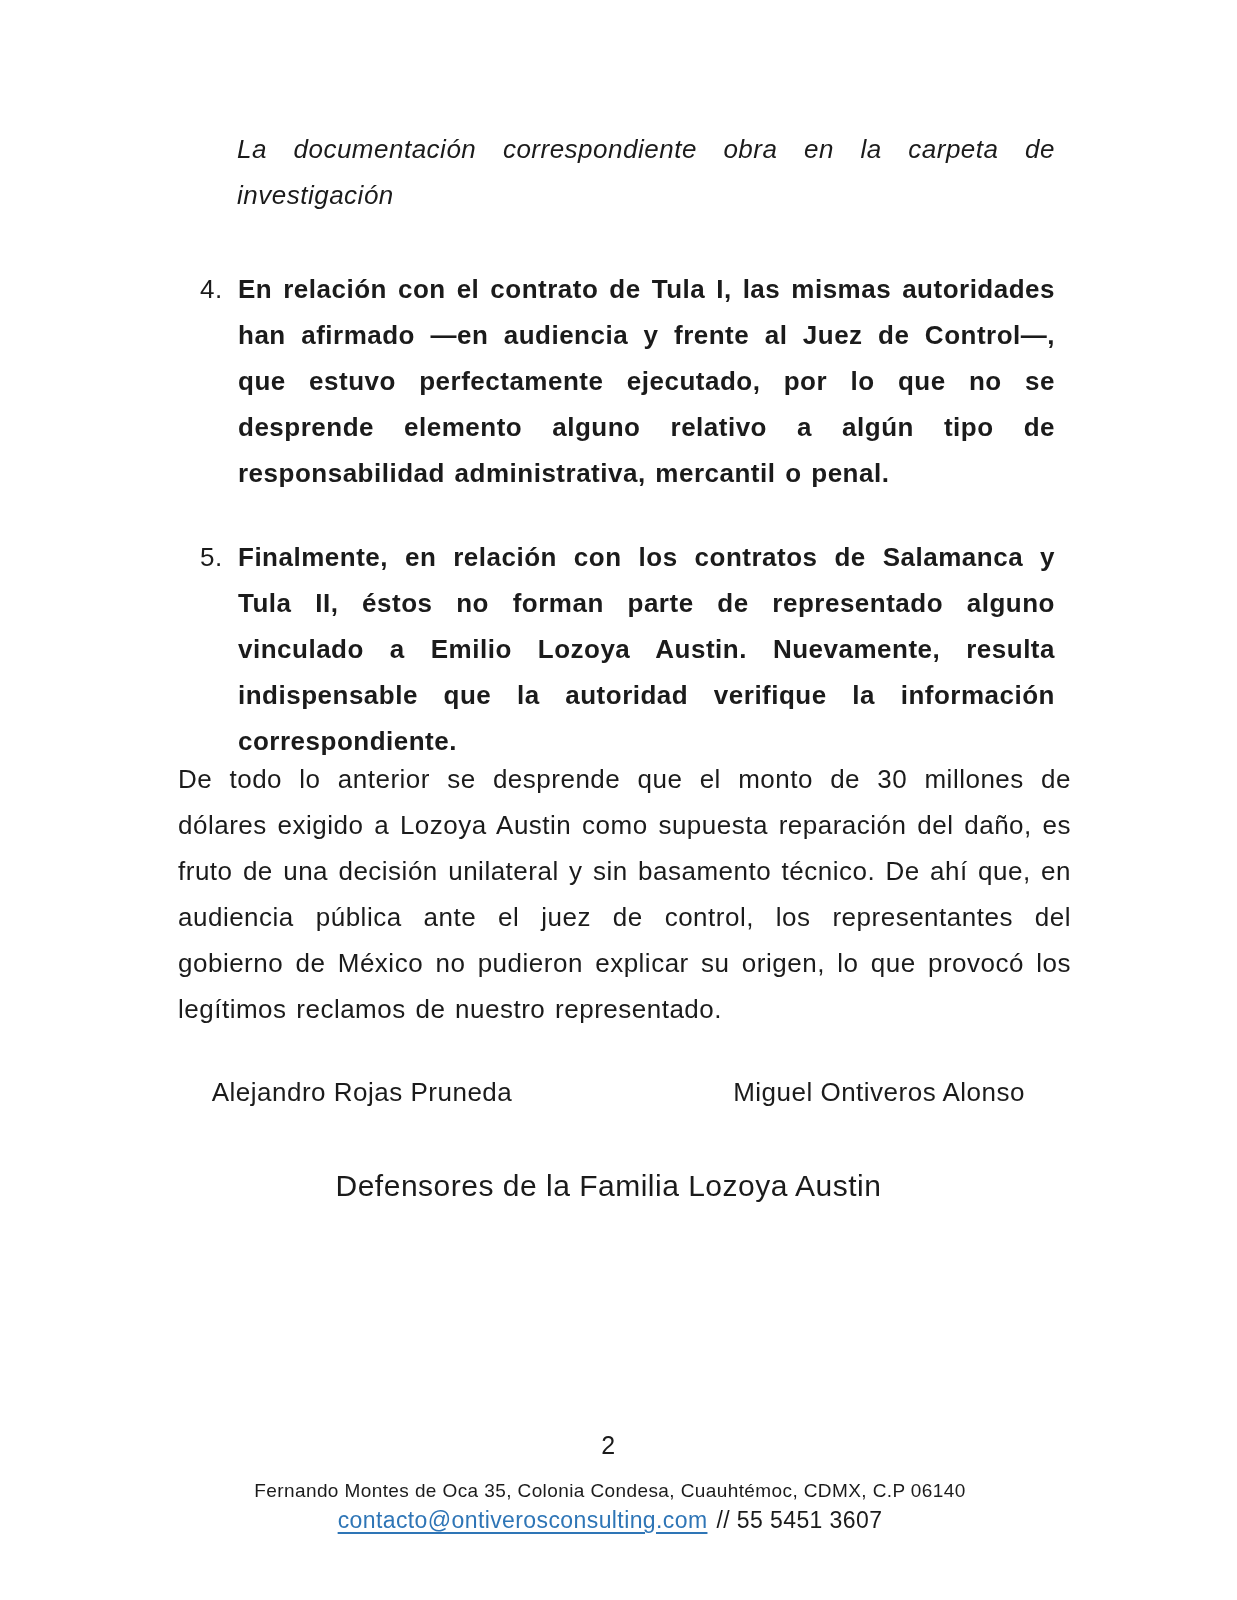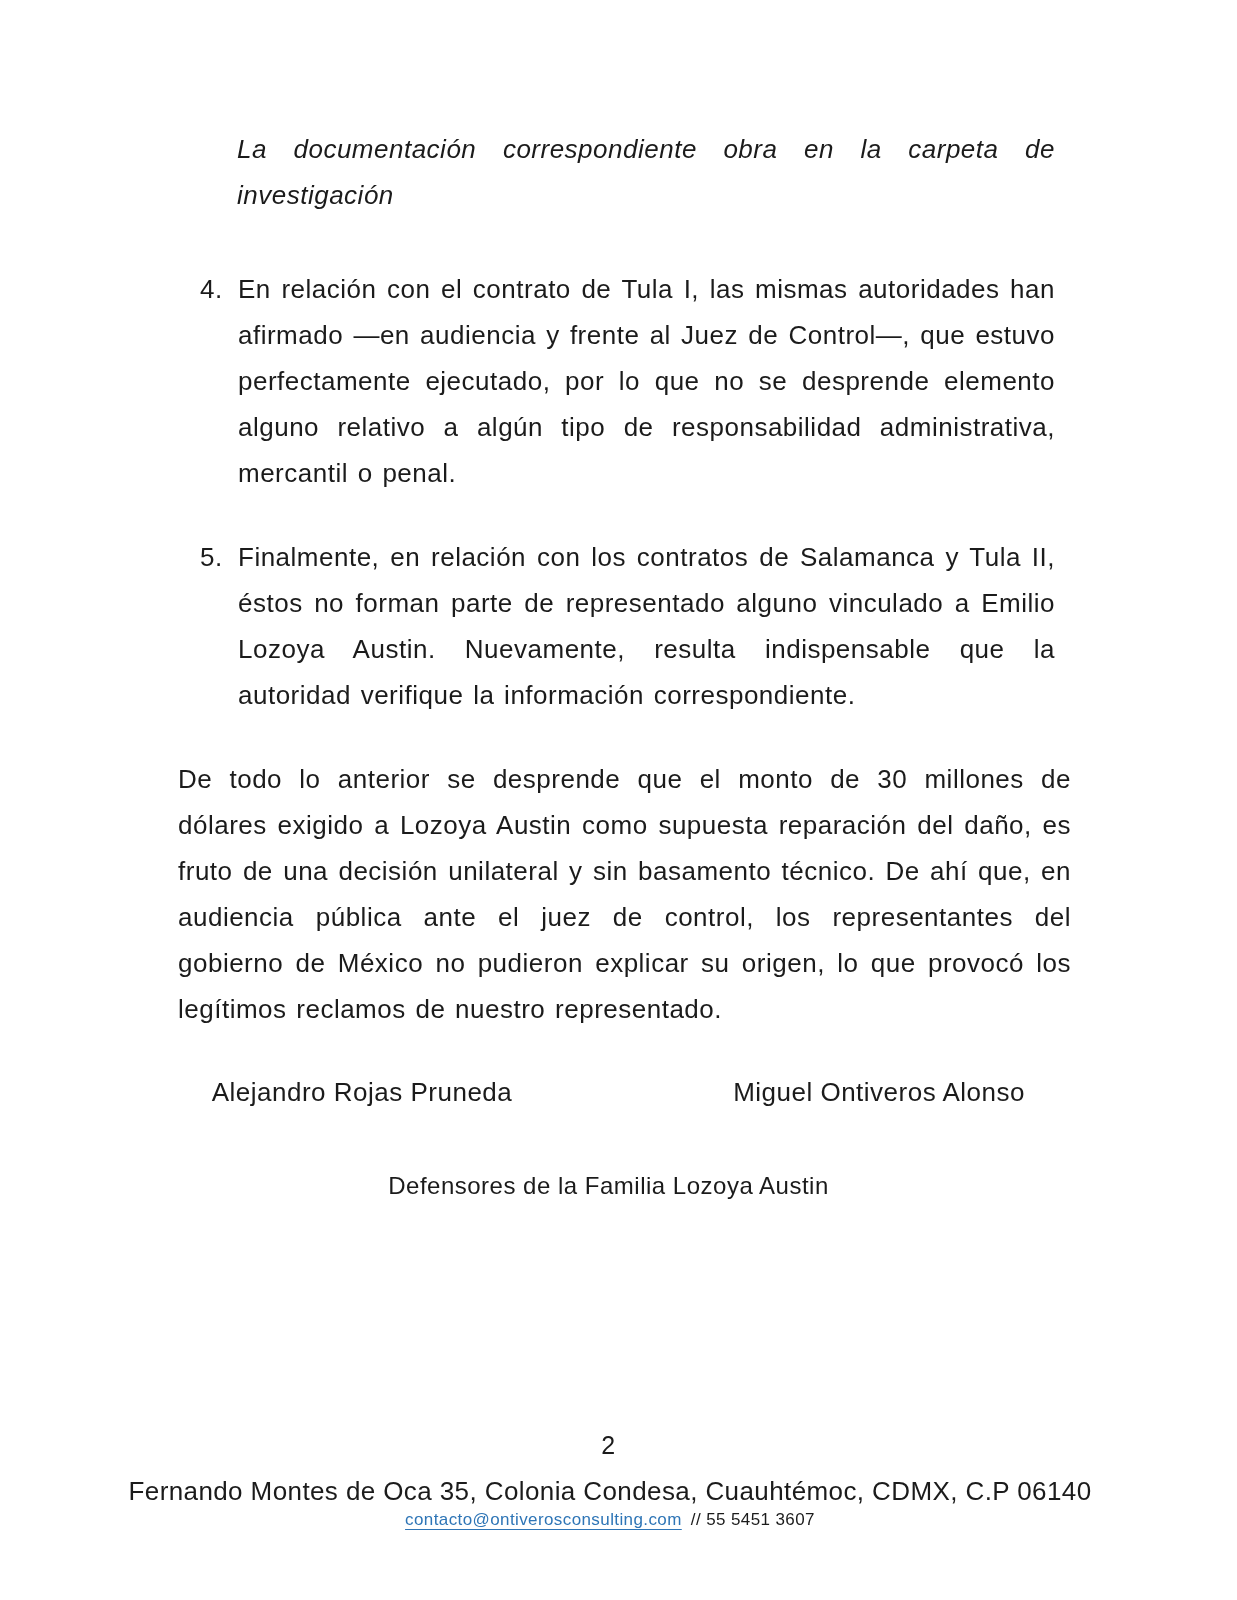"En relación con el contrato" .list-item .item-text { font-weight: none -> bold }
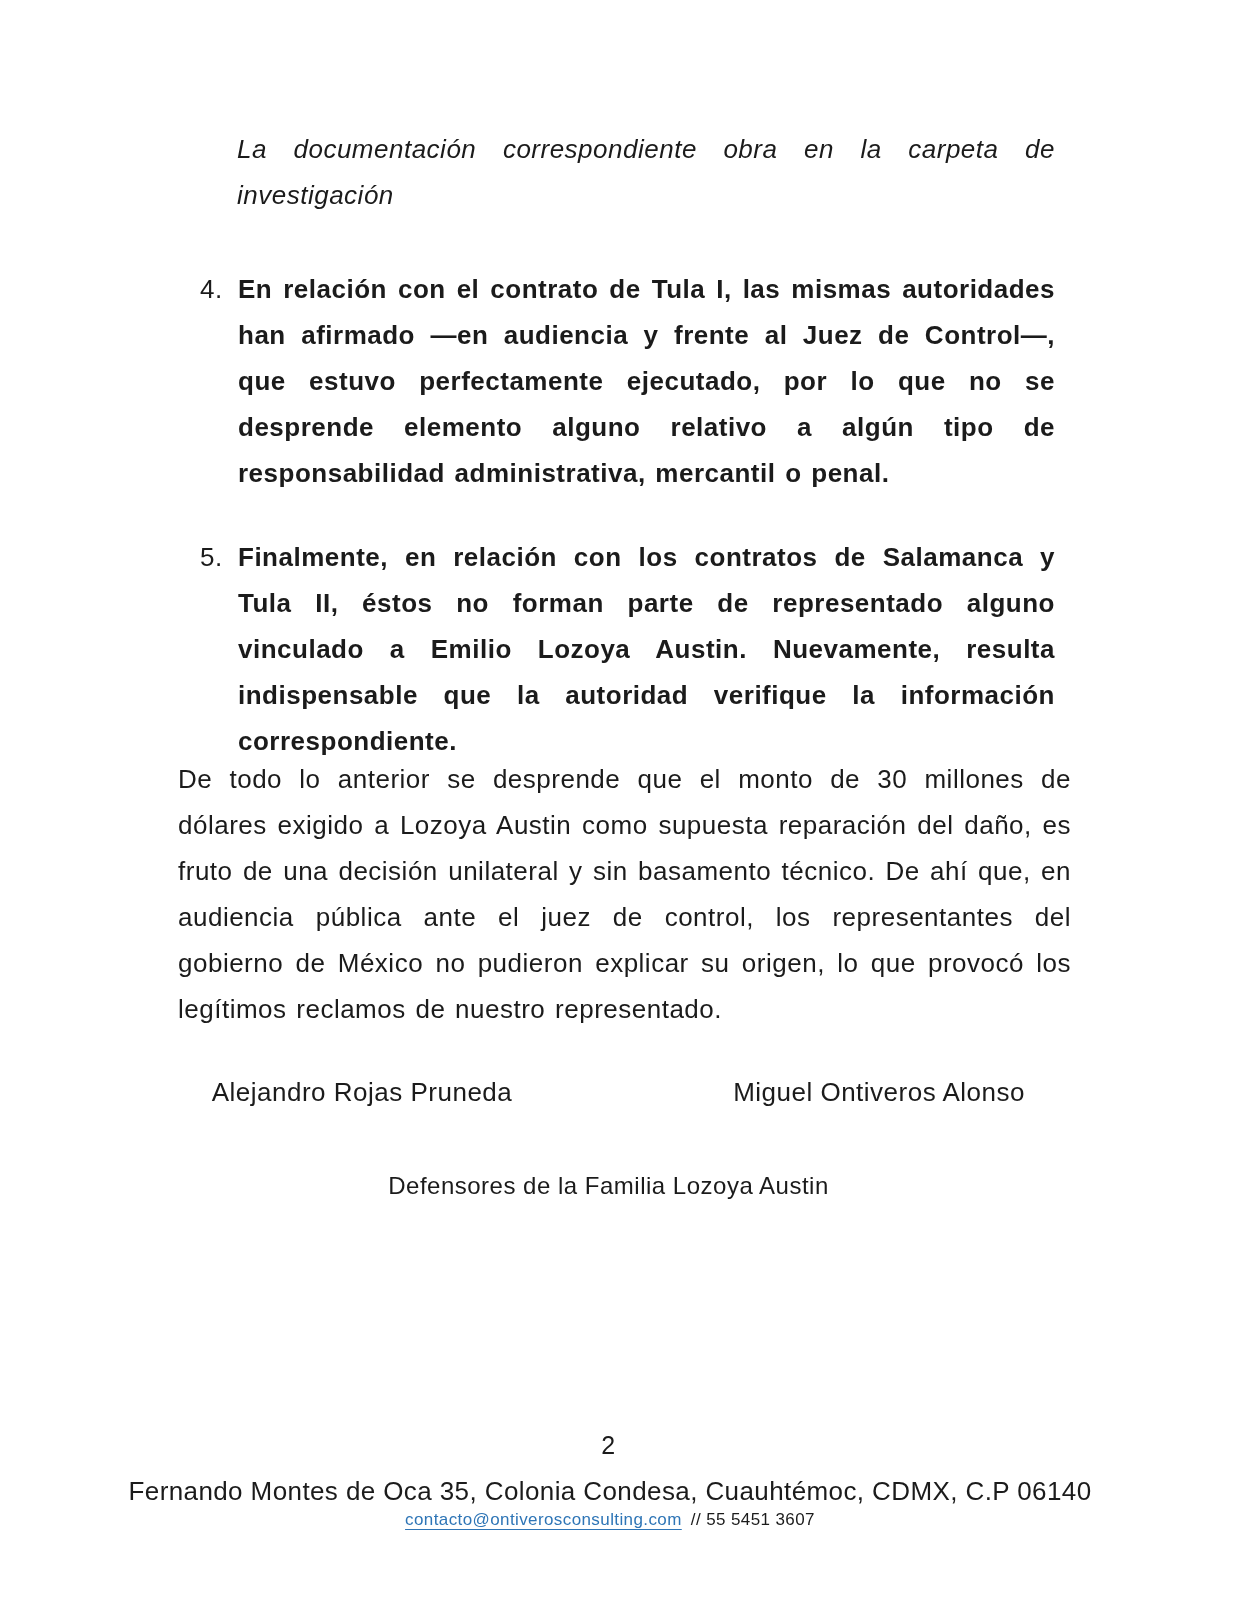"Defensores de la Familia Lozoya" .role { font-size: 24px -> 30px }
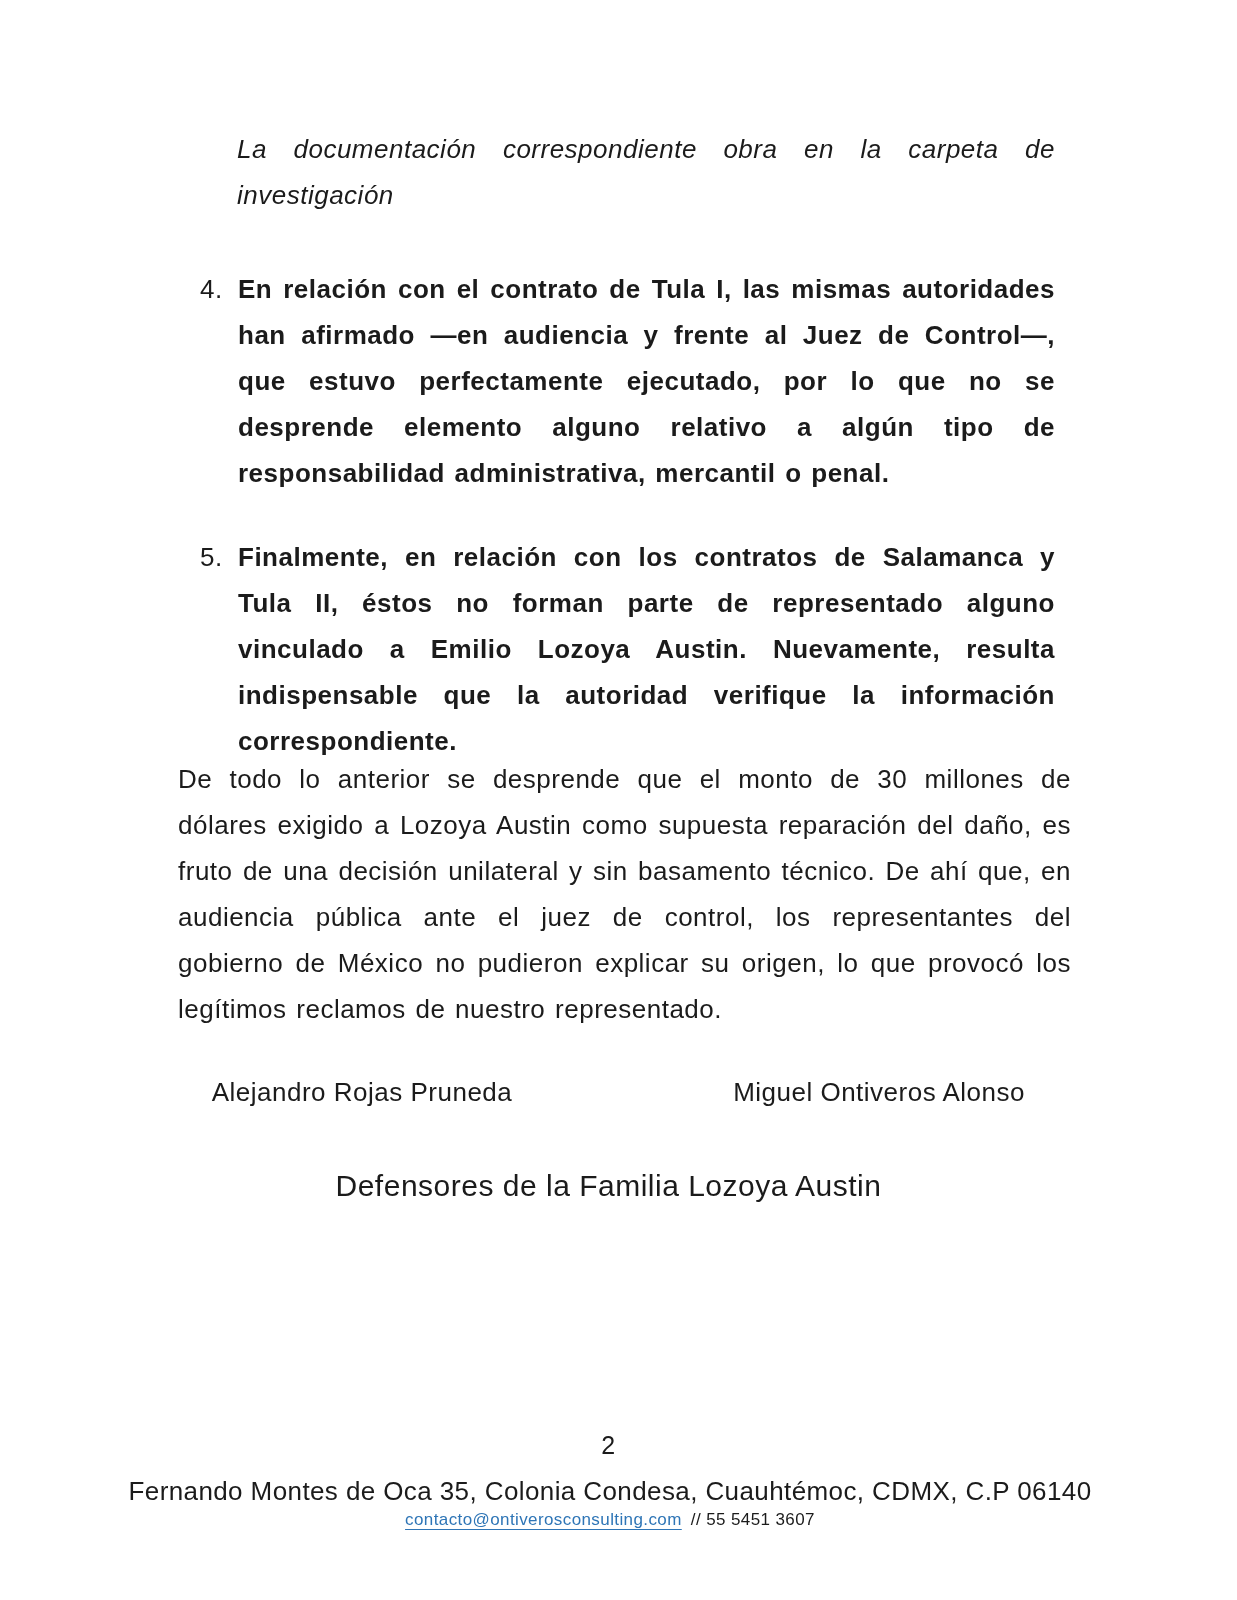"Fernando Montes de Oca 35," .address { font-size: 26px -> 19px }
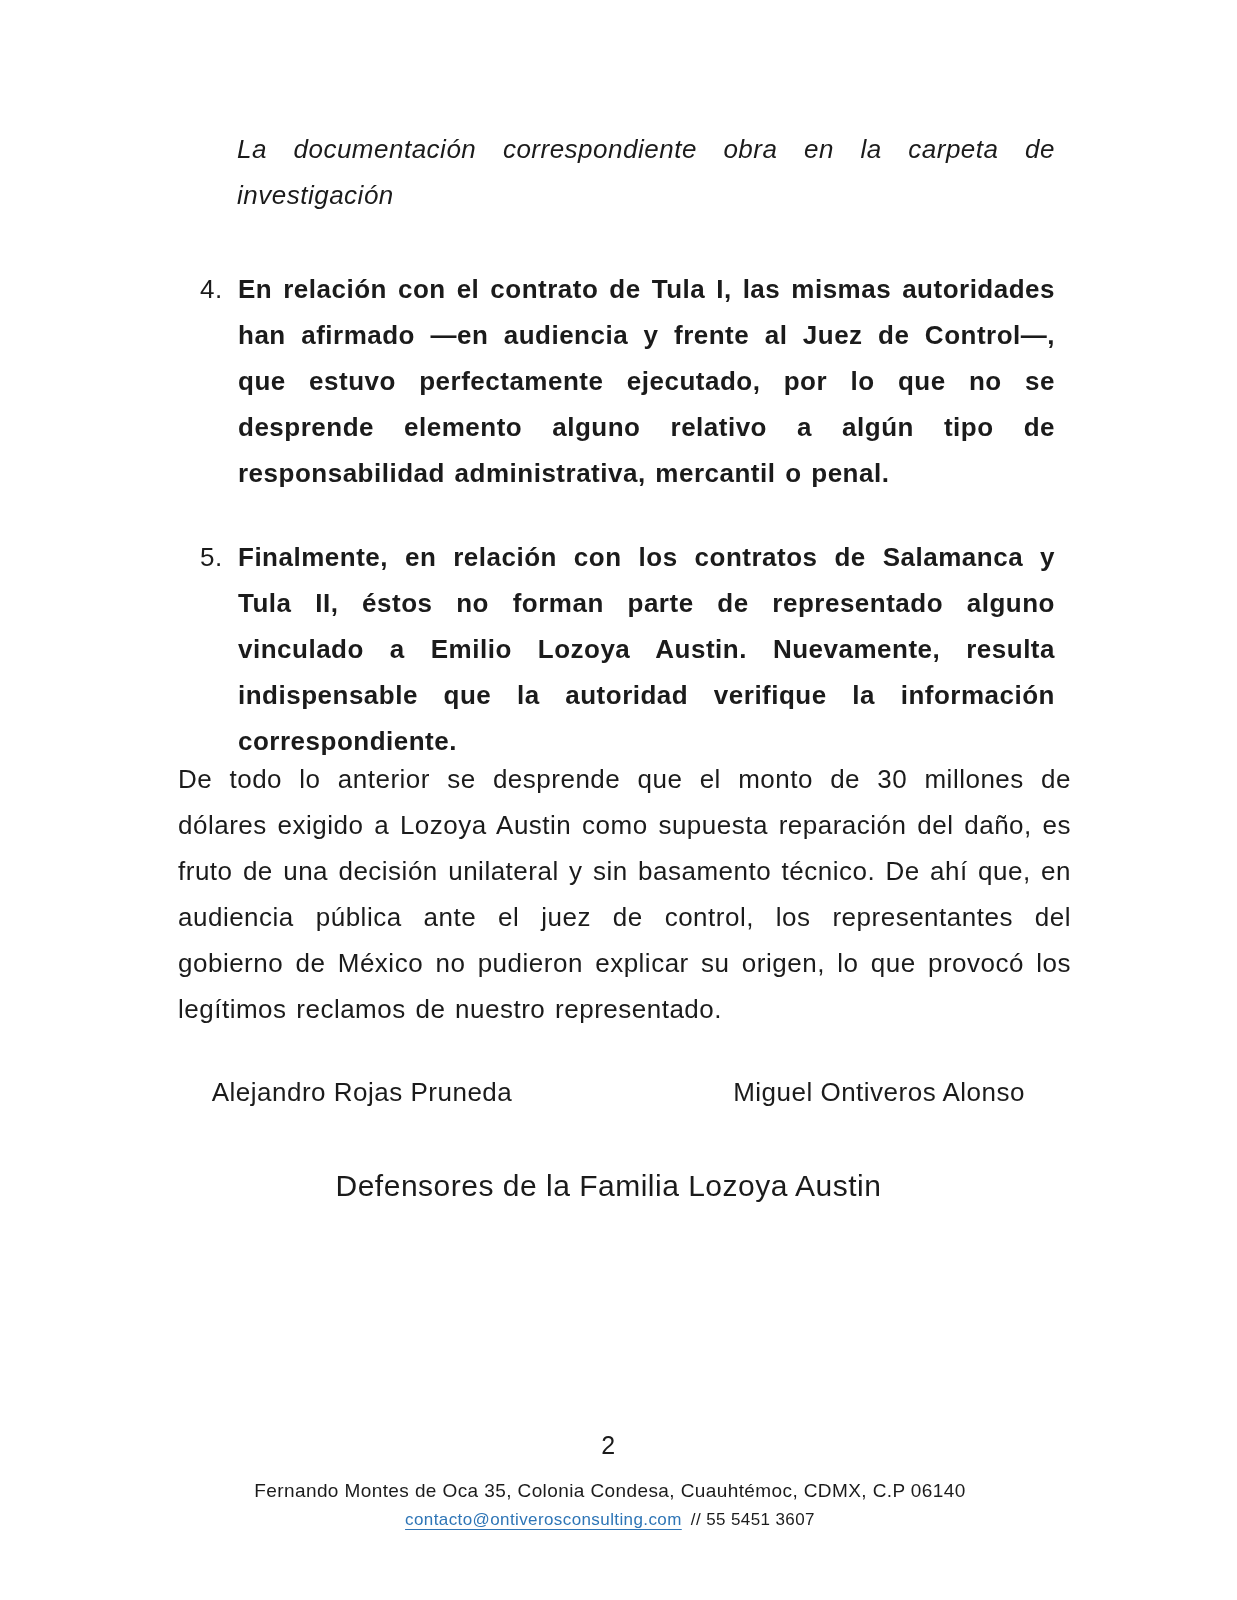"contacto@ontiverosconsulting.com // 55" .contact { font-size: 17px -> 23px }
